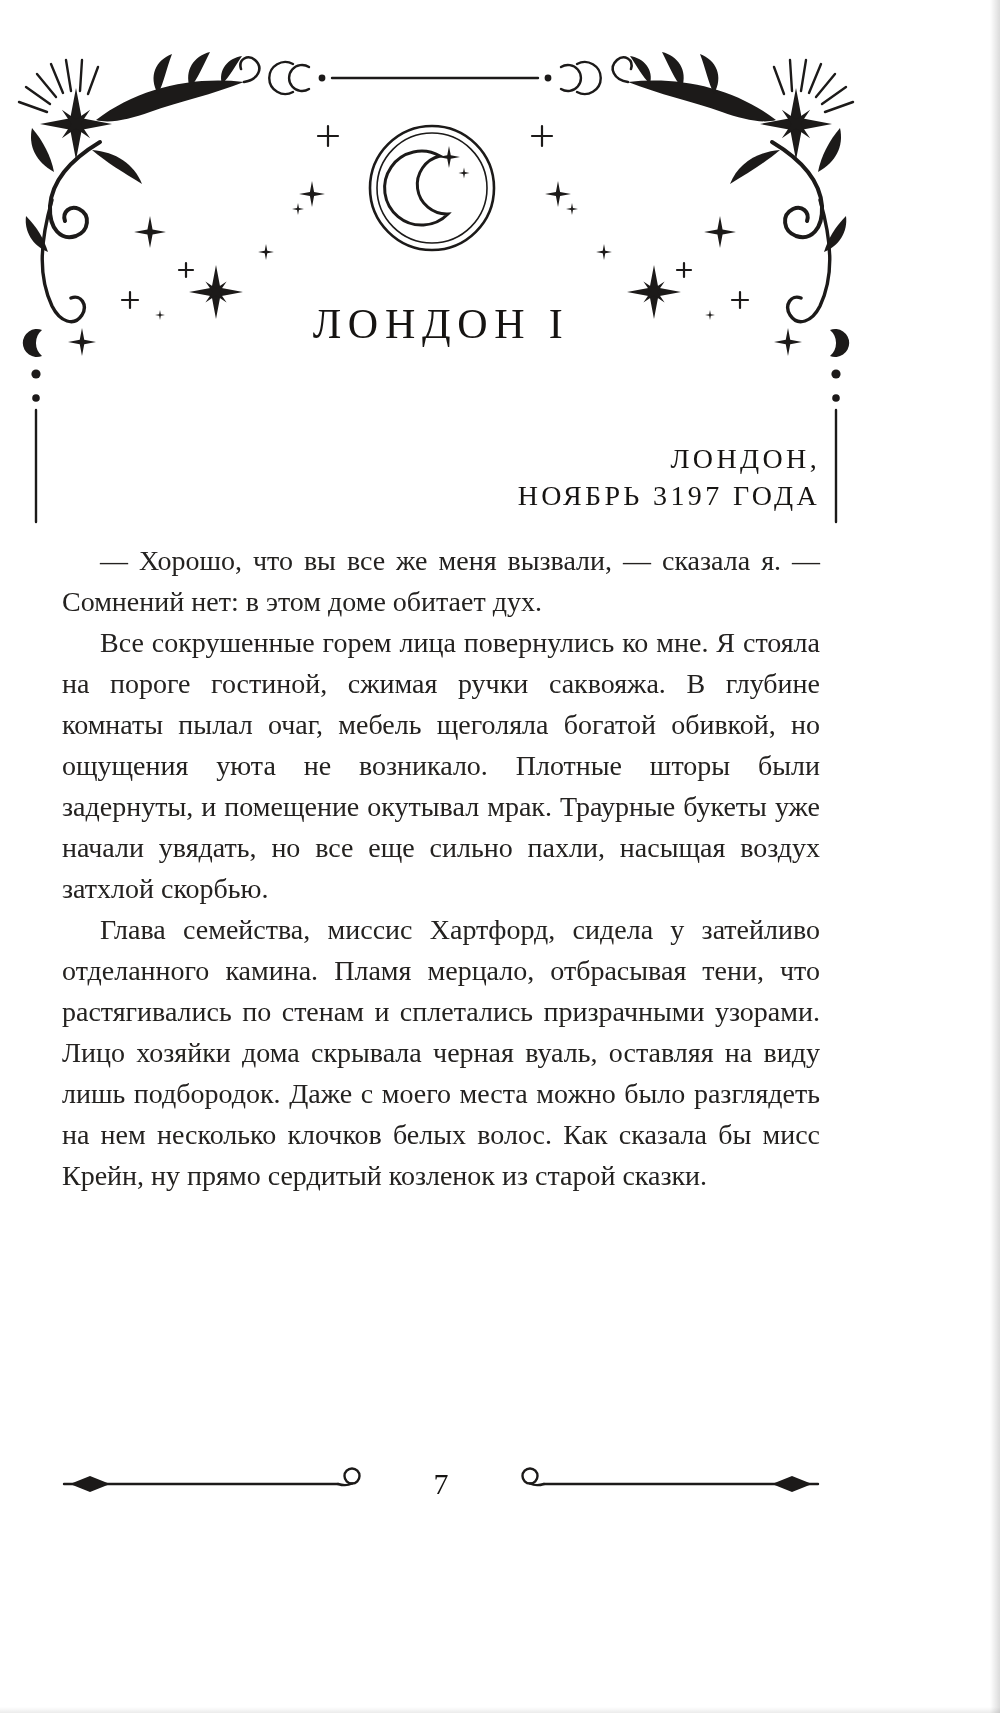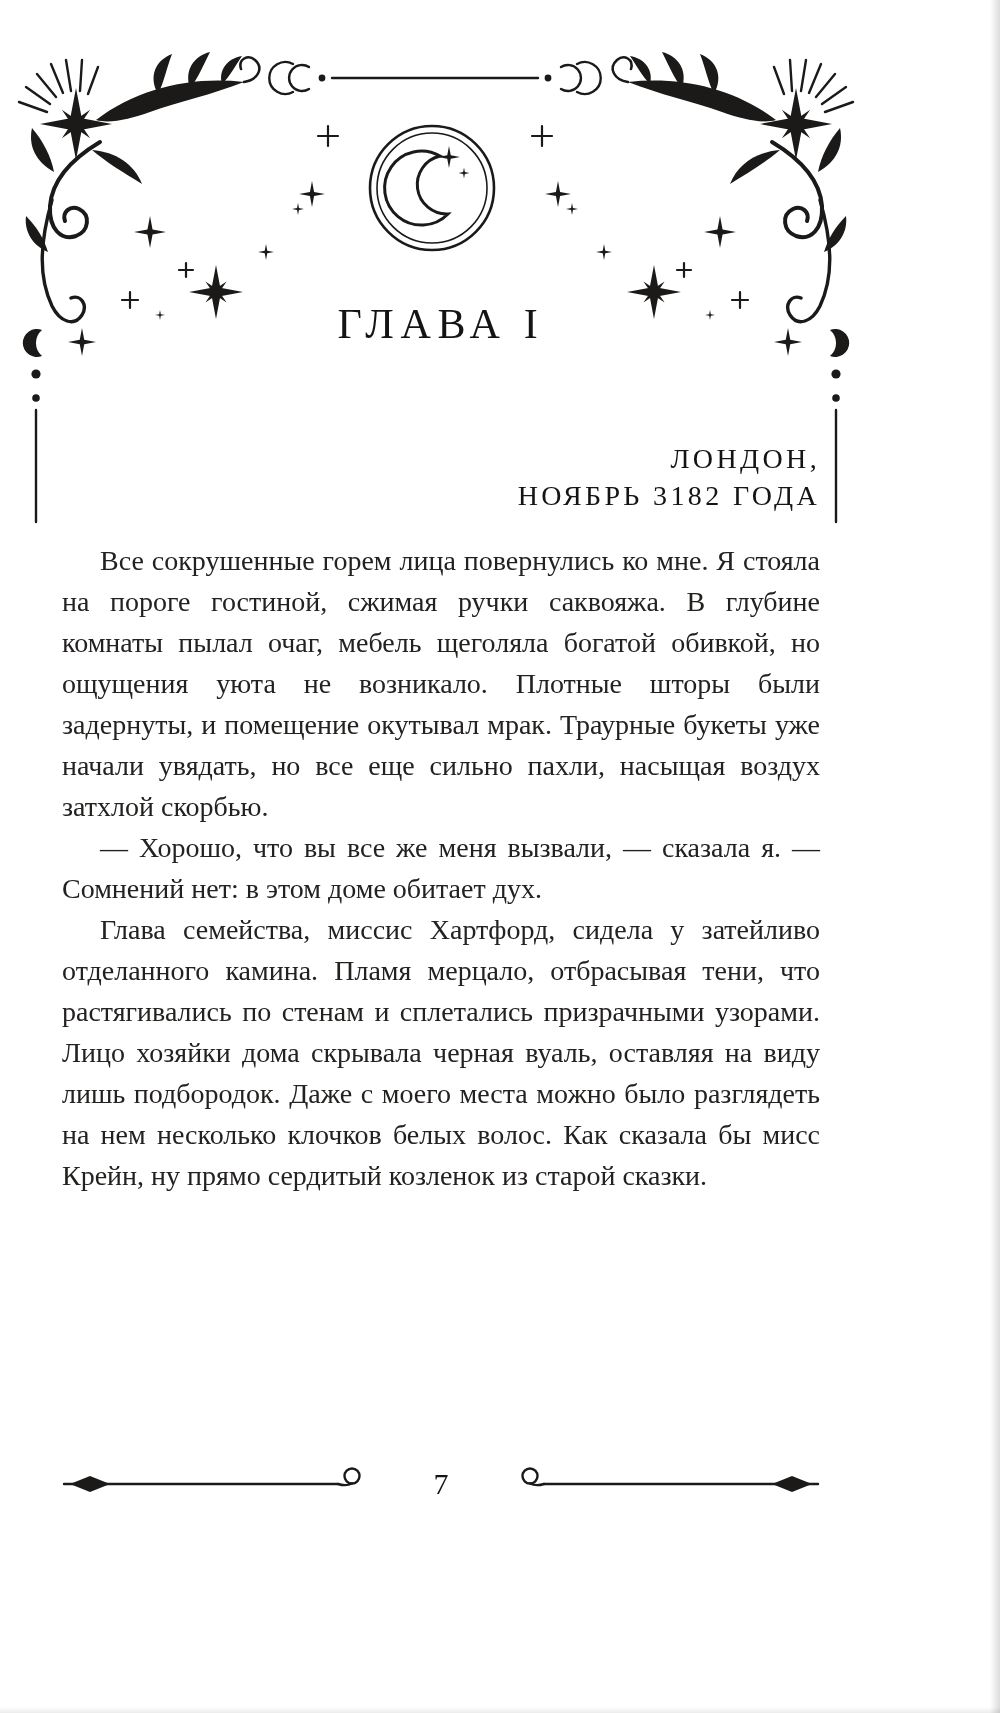"ГЛАВА I" h1.chapter-title { text: ГЛАВА -> ЛОНДОН }
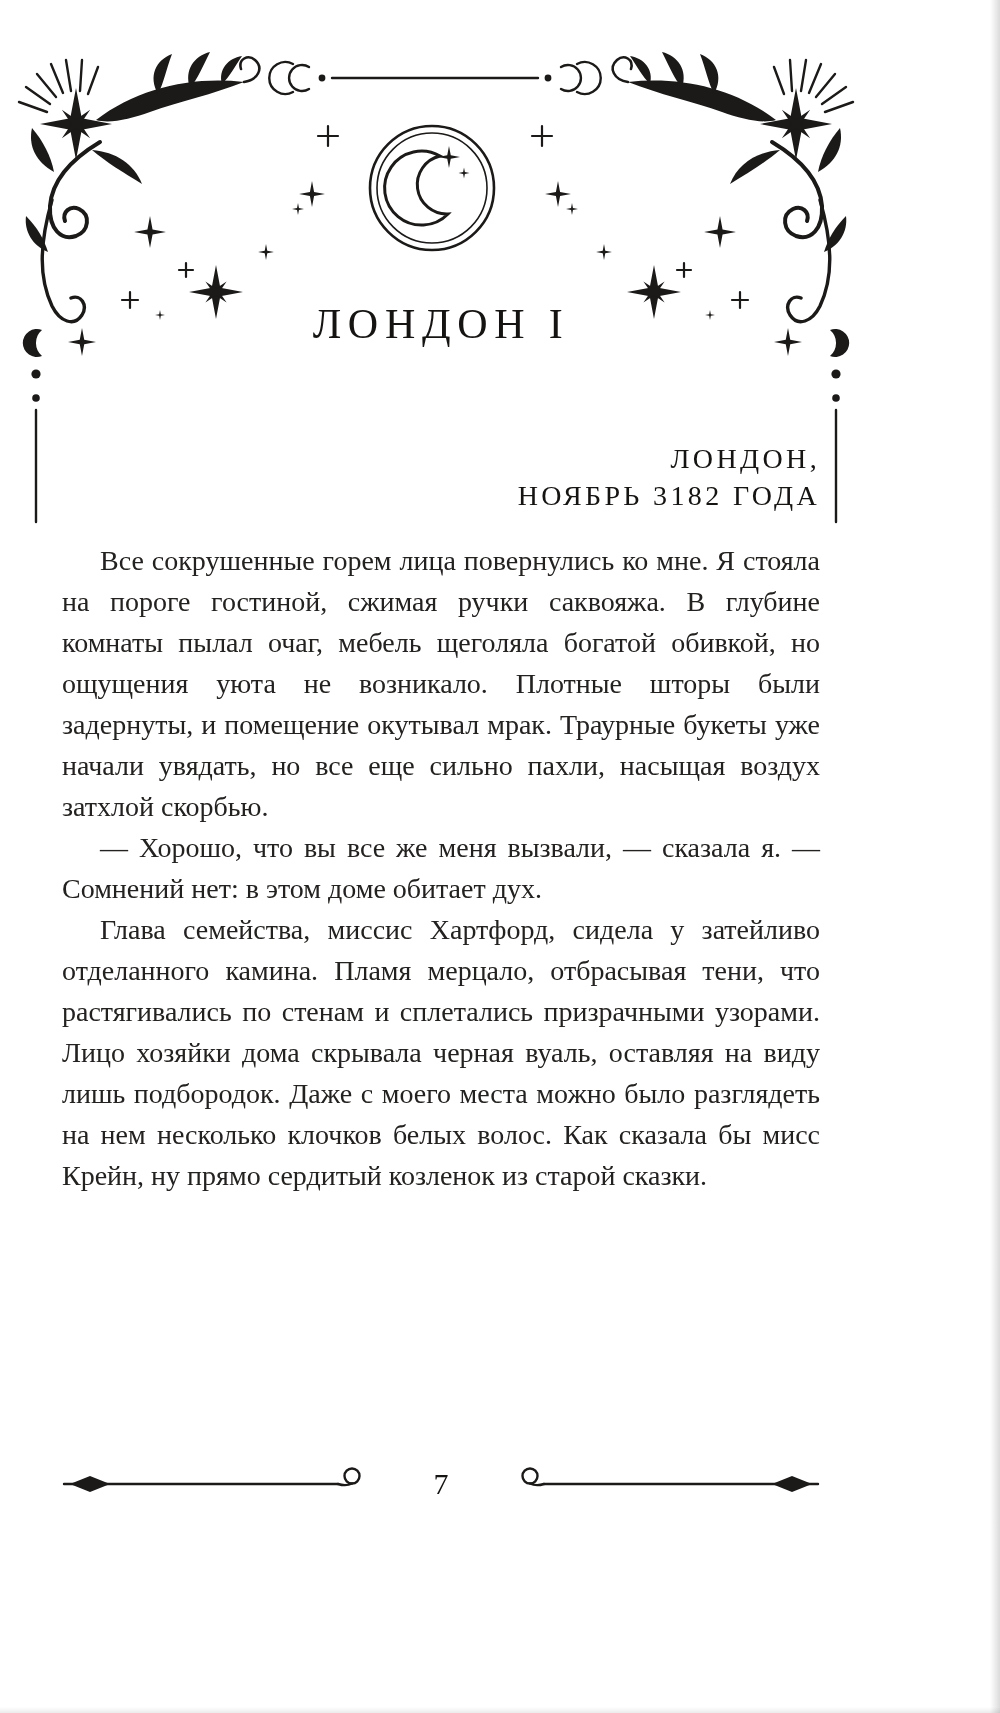"НОЯБРЬ 3182 ГОДА" div { text: 3182 -> 3197 }
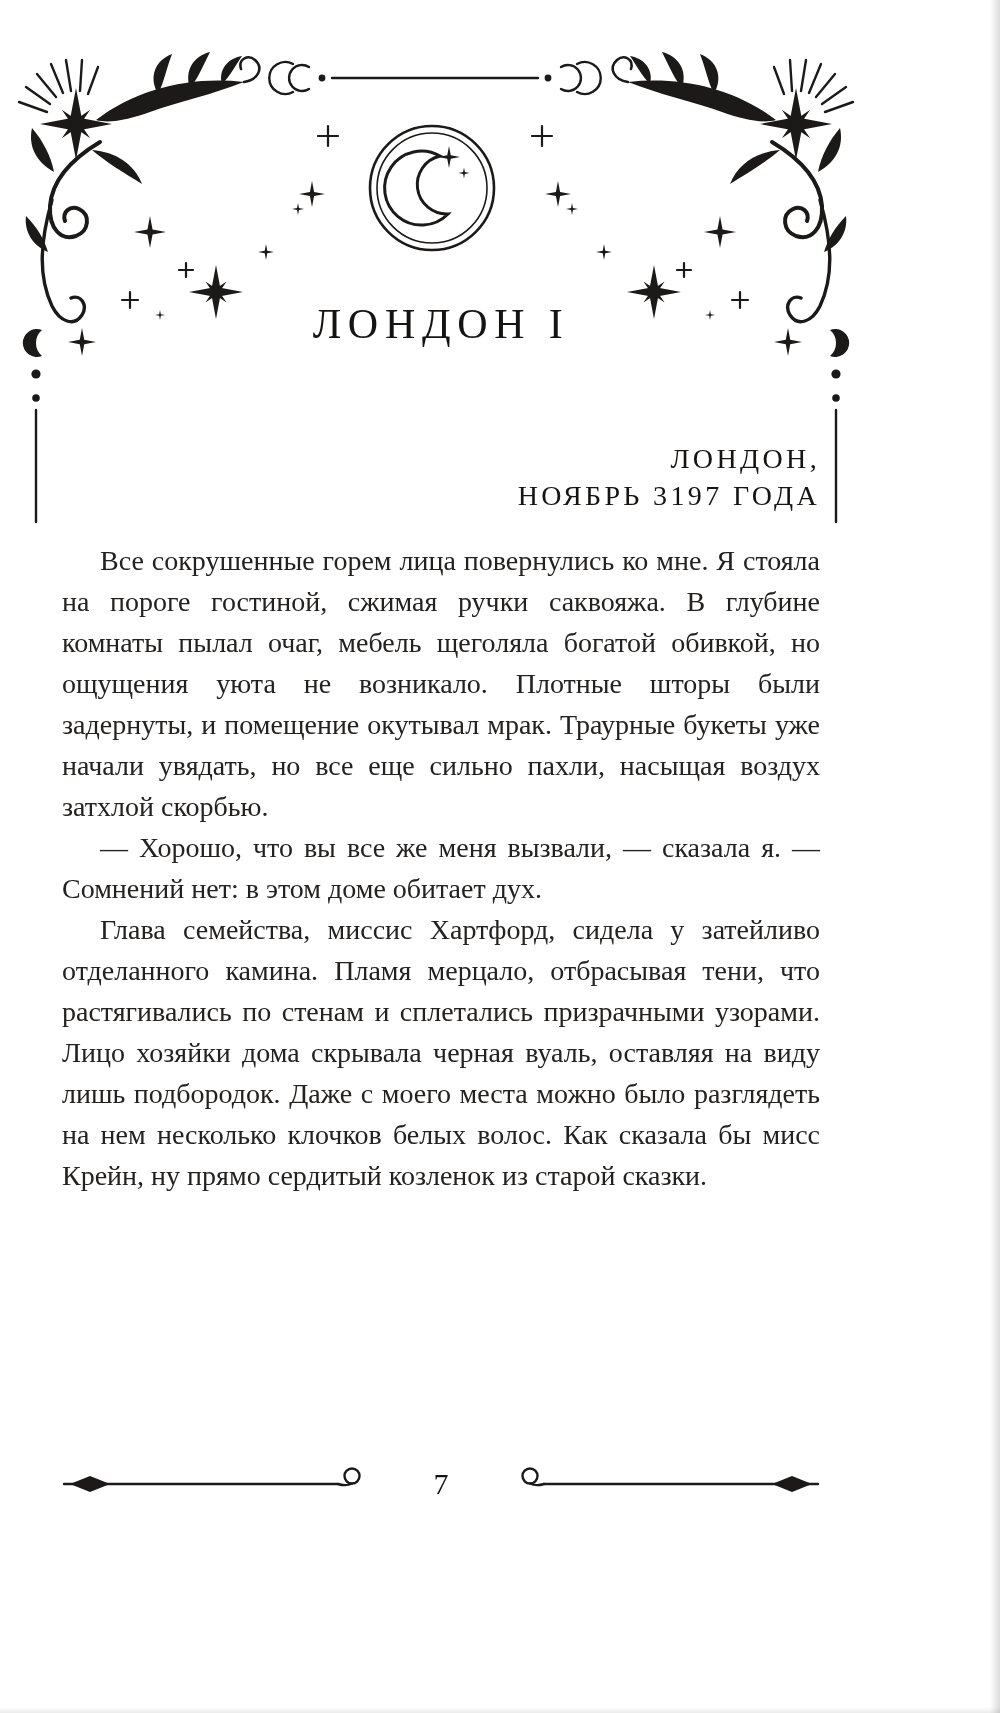"Все сокрушенные горем лица повернулись" p { order: before "— Хорошо, что вы все" -> after "— Хорошо, что вы все" }
